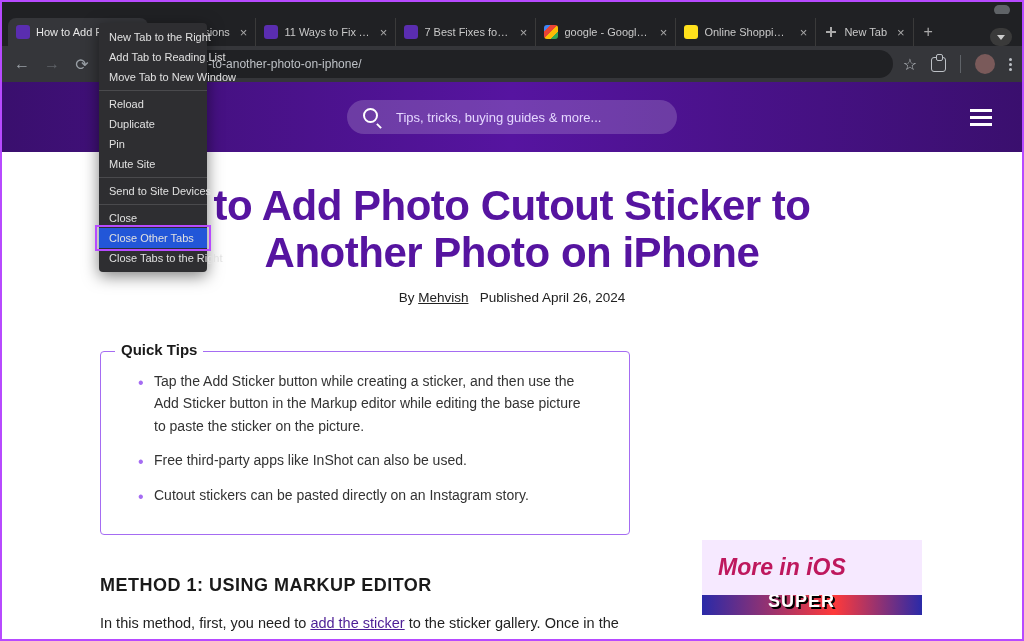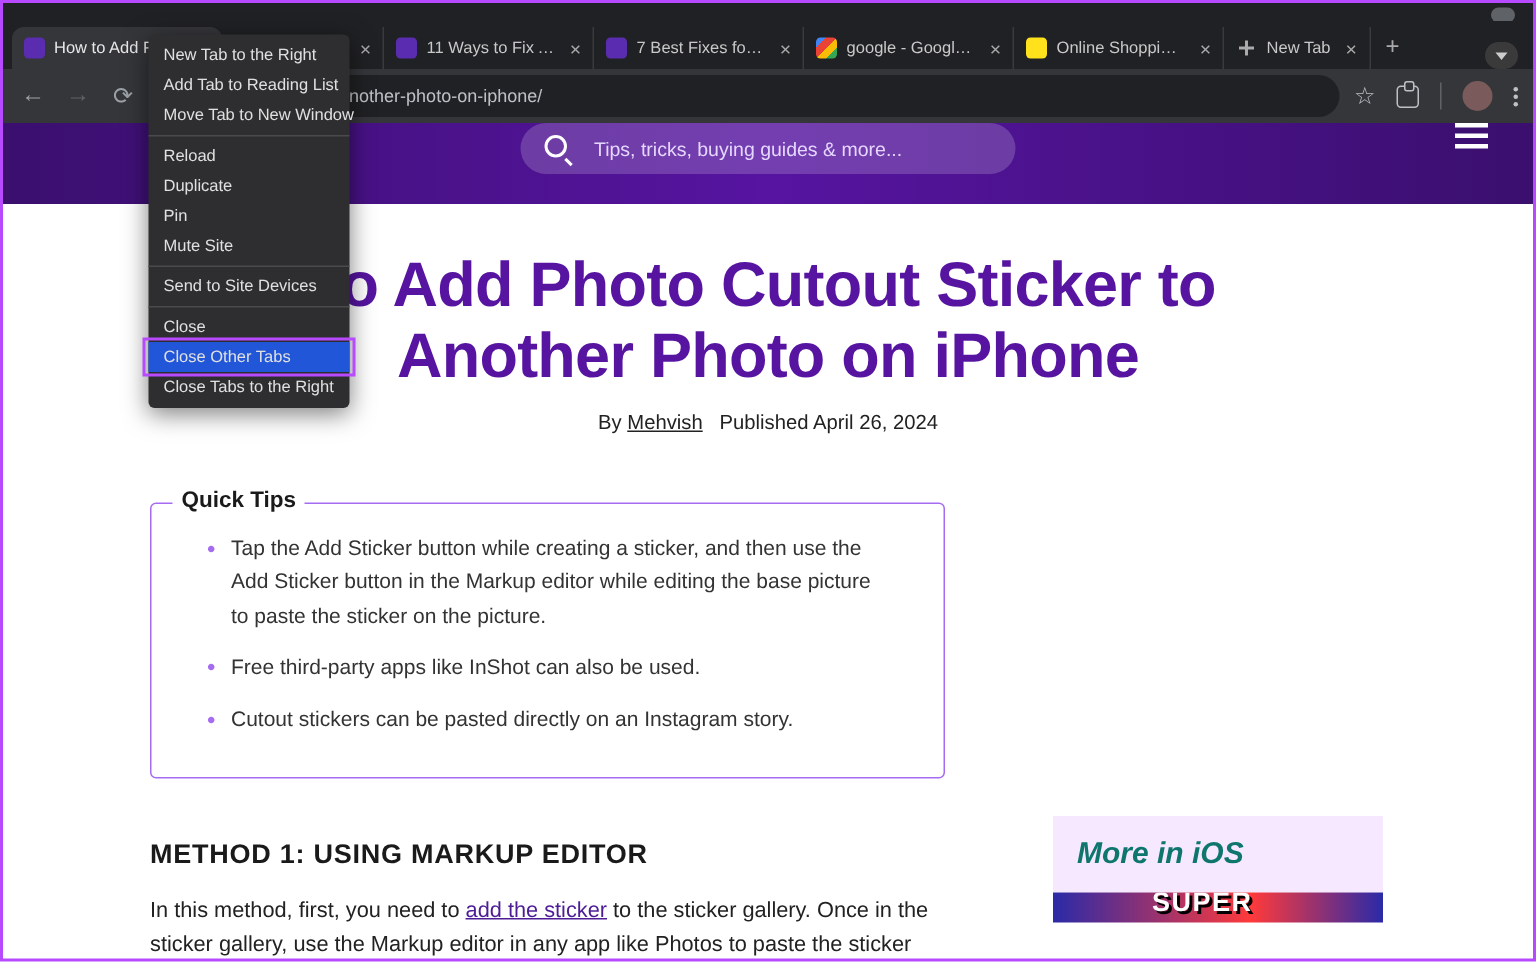"New Tab to the Right" .context-menu { width: 134px -> 108px }
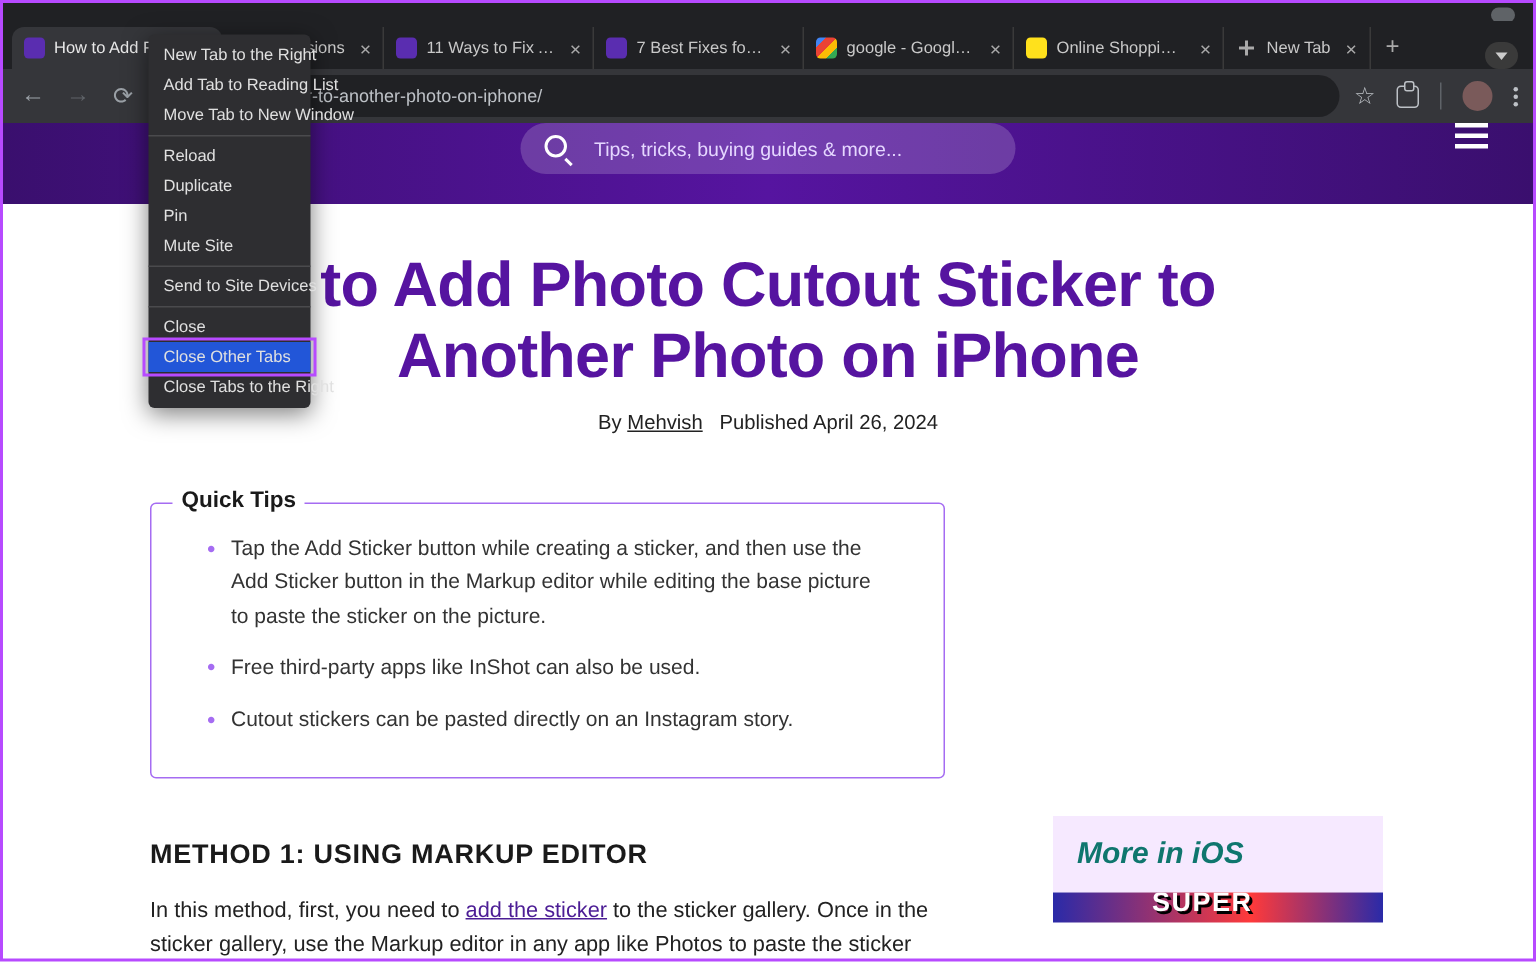"Tips, tricks, buying guides &" .site-header { align-items: flex-start -> center; height: 54px -> 70px }
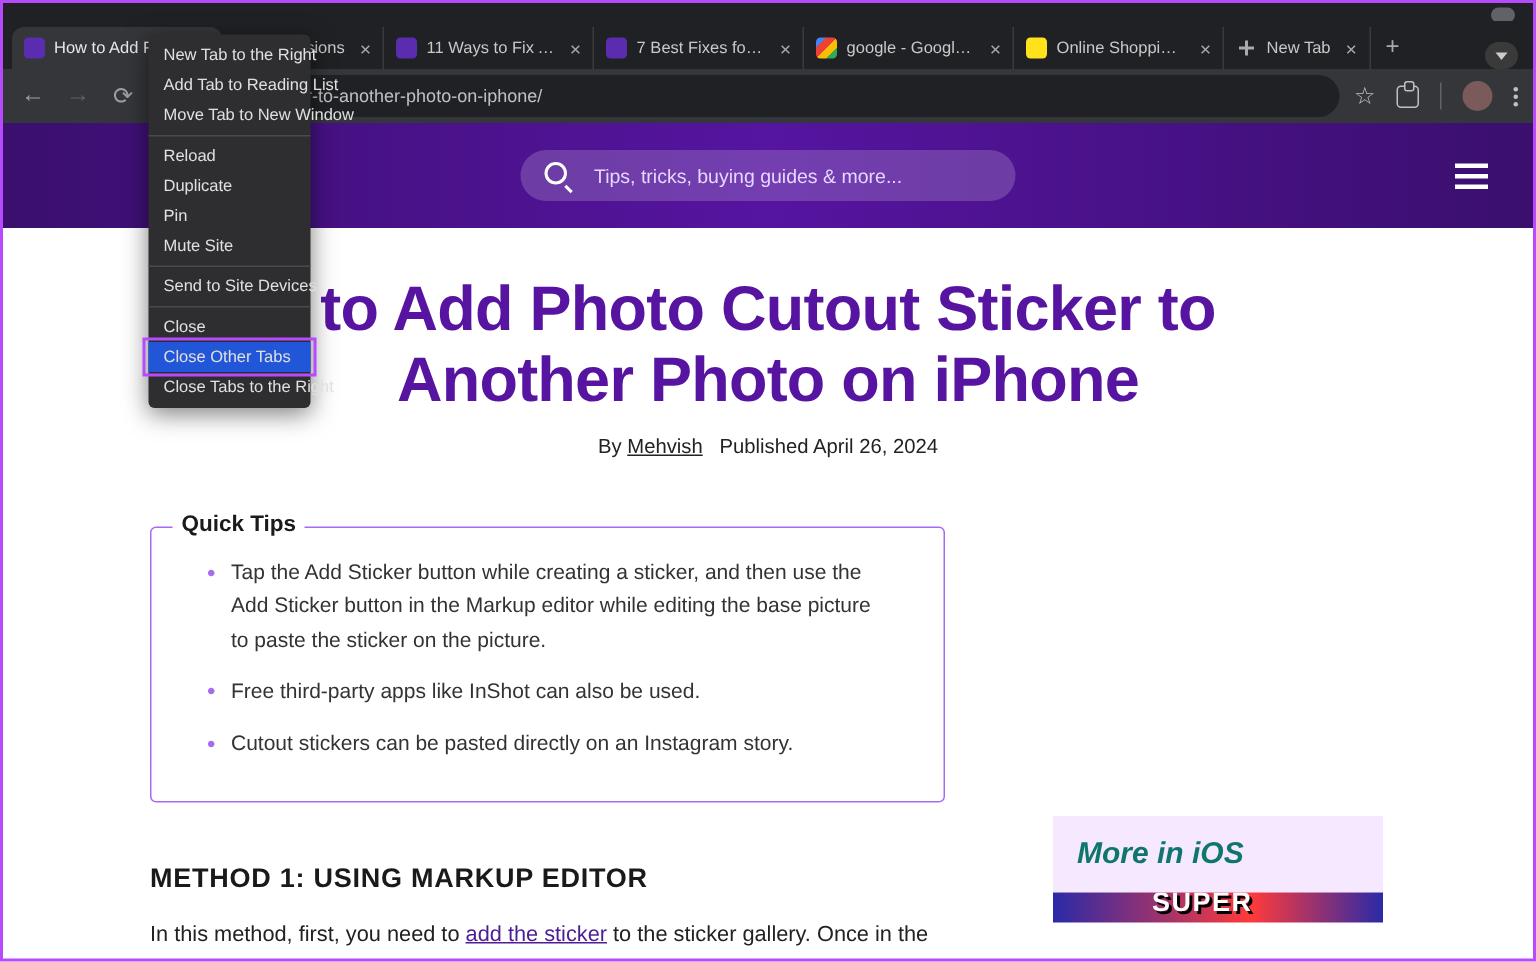"More in iOS" .more-ios { color: #0f766e -> #be185d; font-size: 20px -> 23px }
